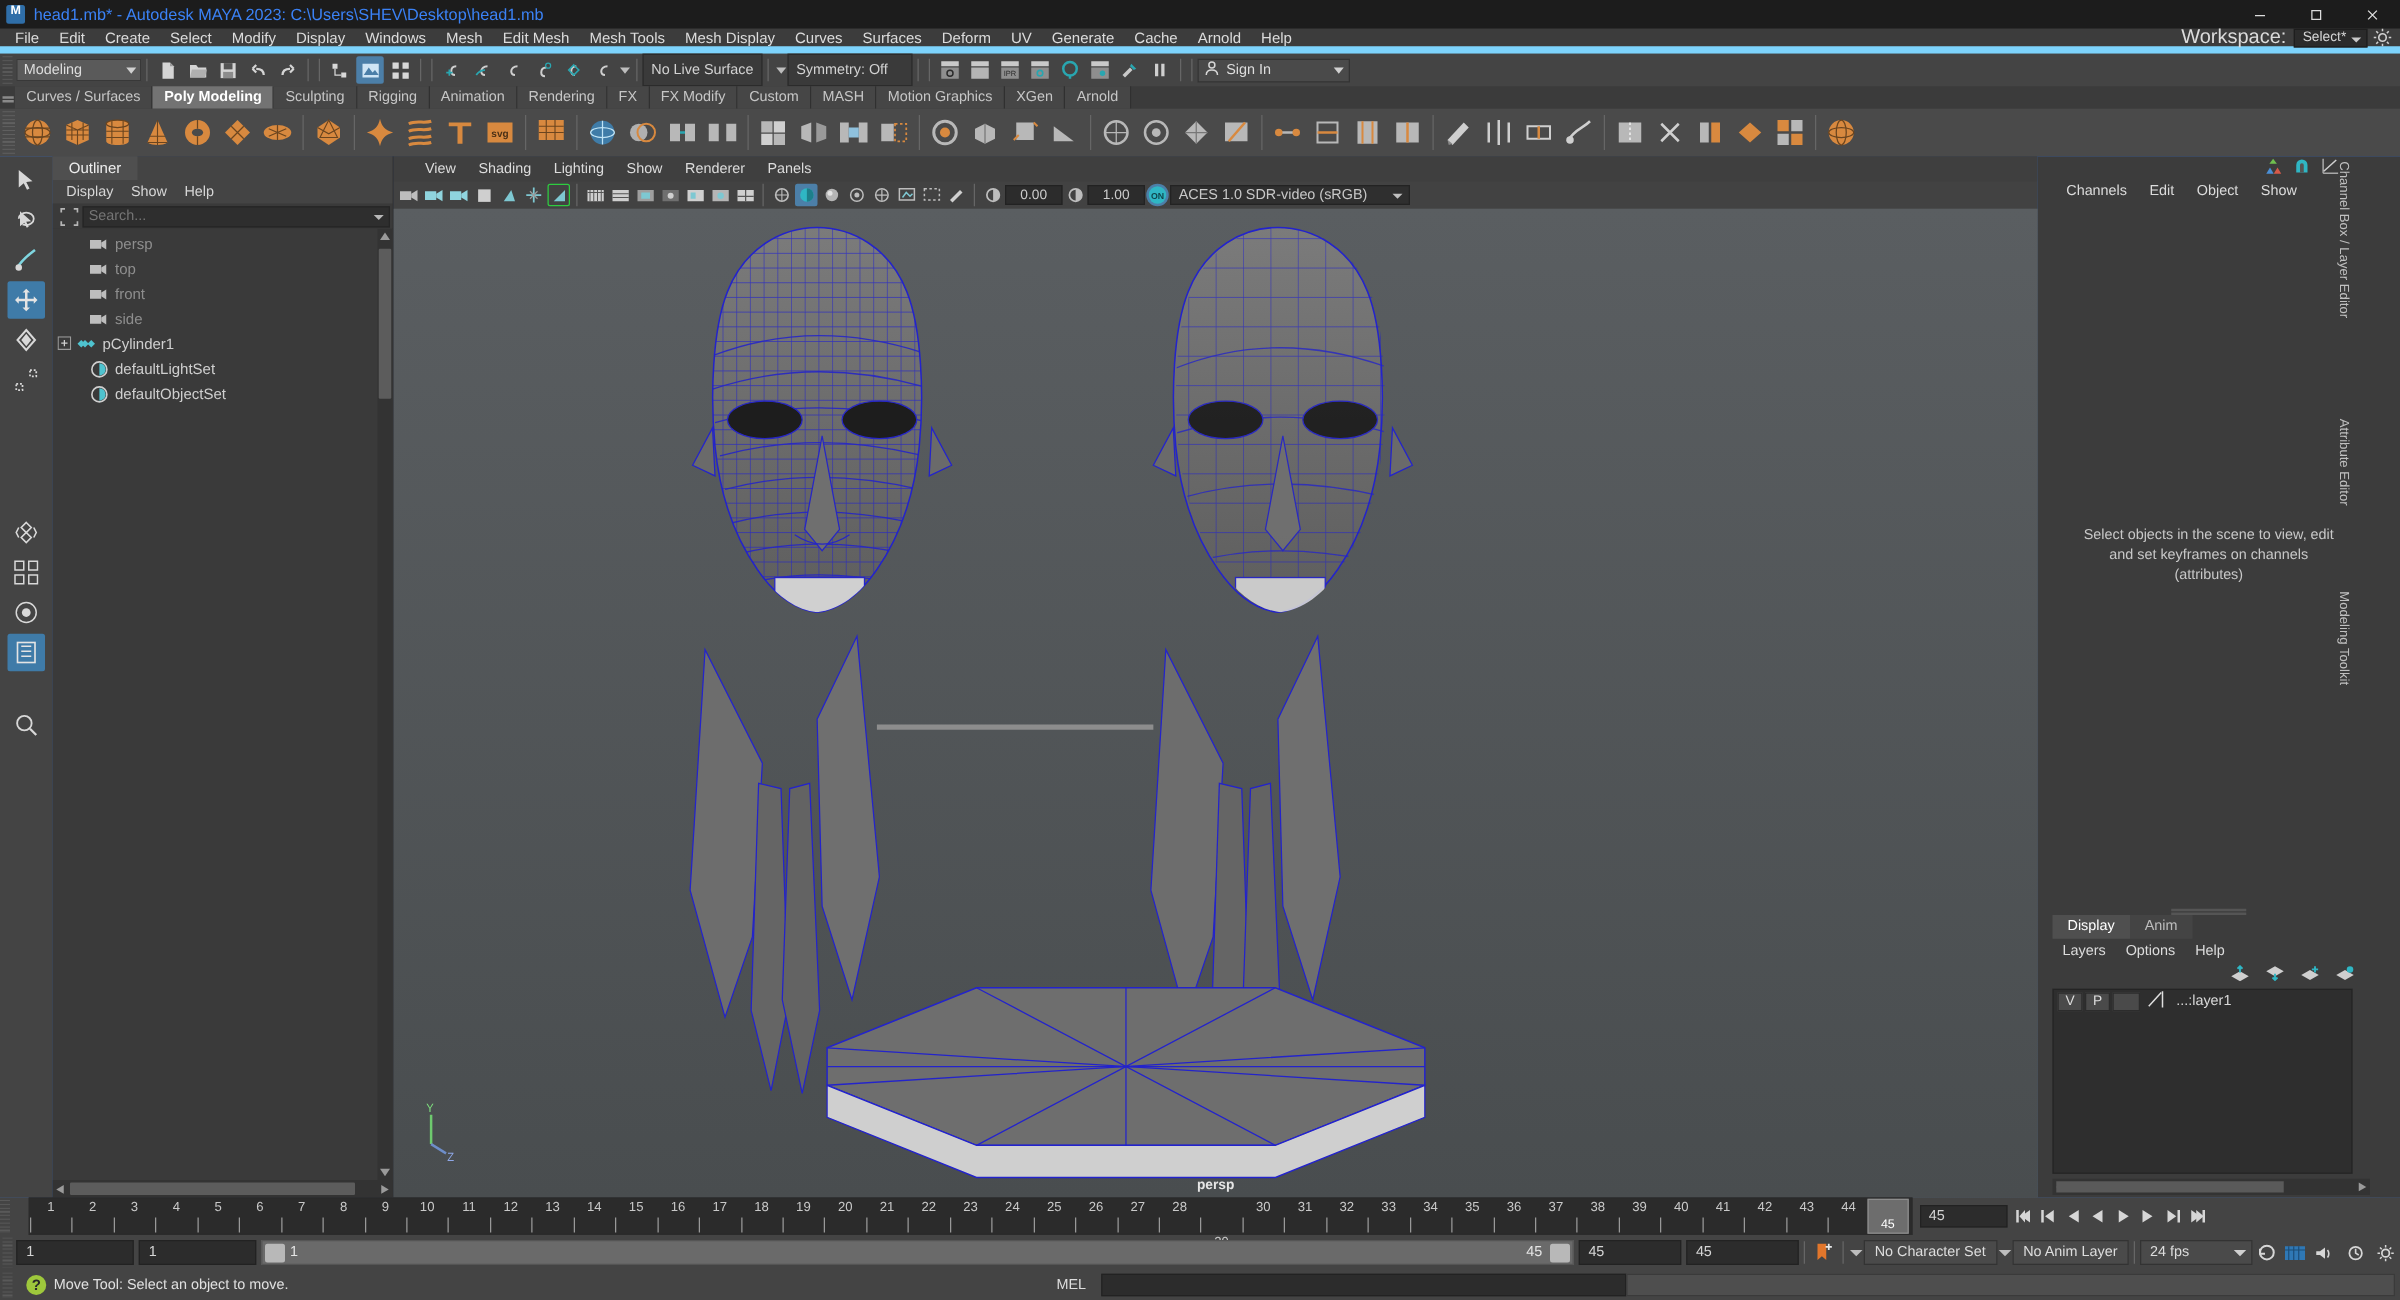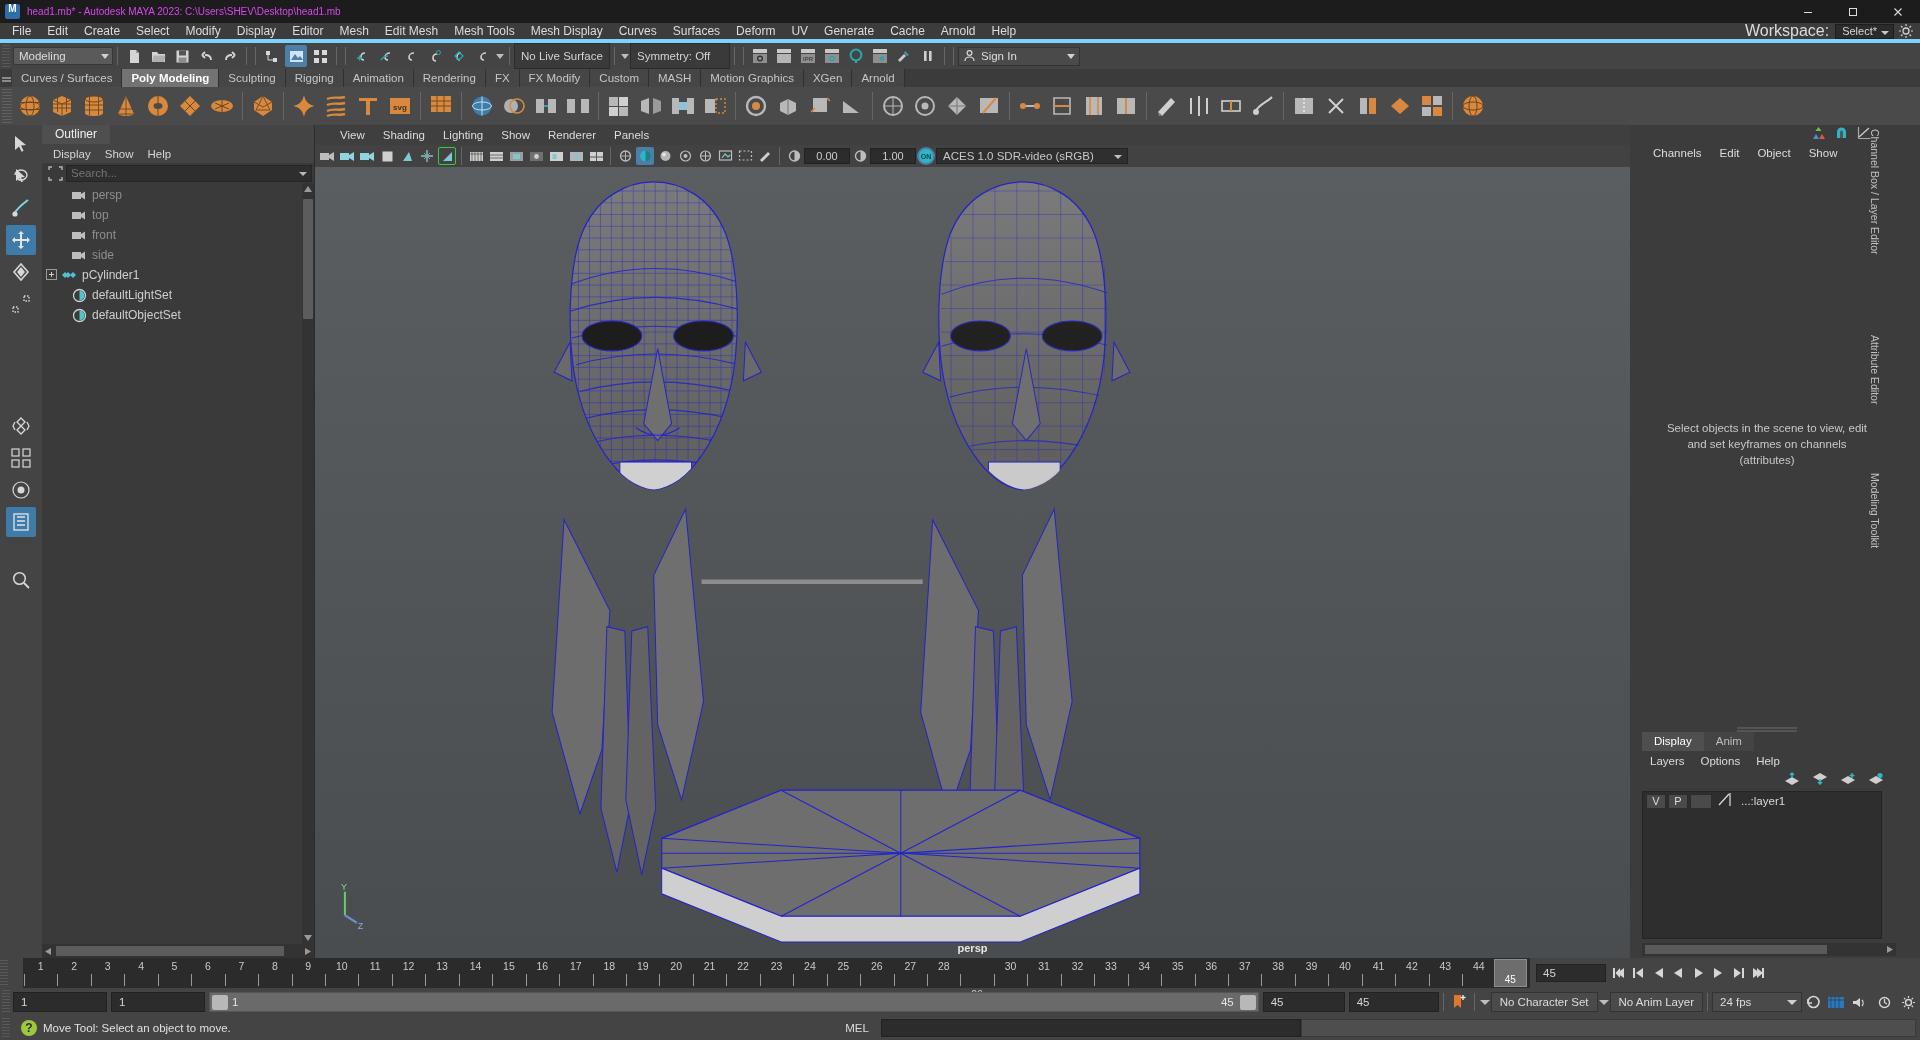"head1.mb* - Autodesk MAYA 2023:" .titlebar .ttext { color: #d946ef -> #3b82f6; font-size: 10px -> 13px }
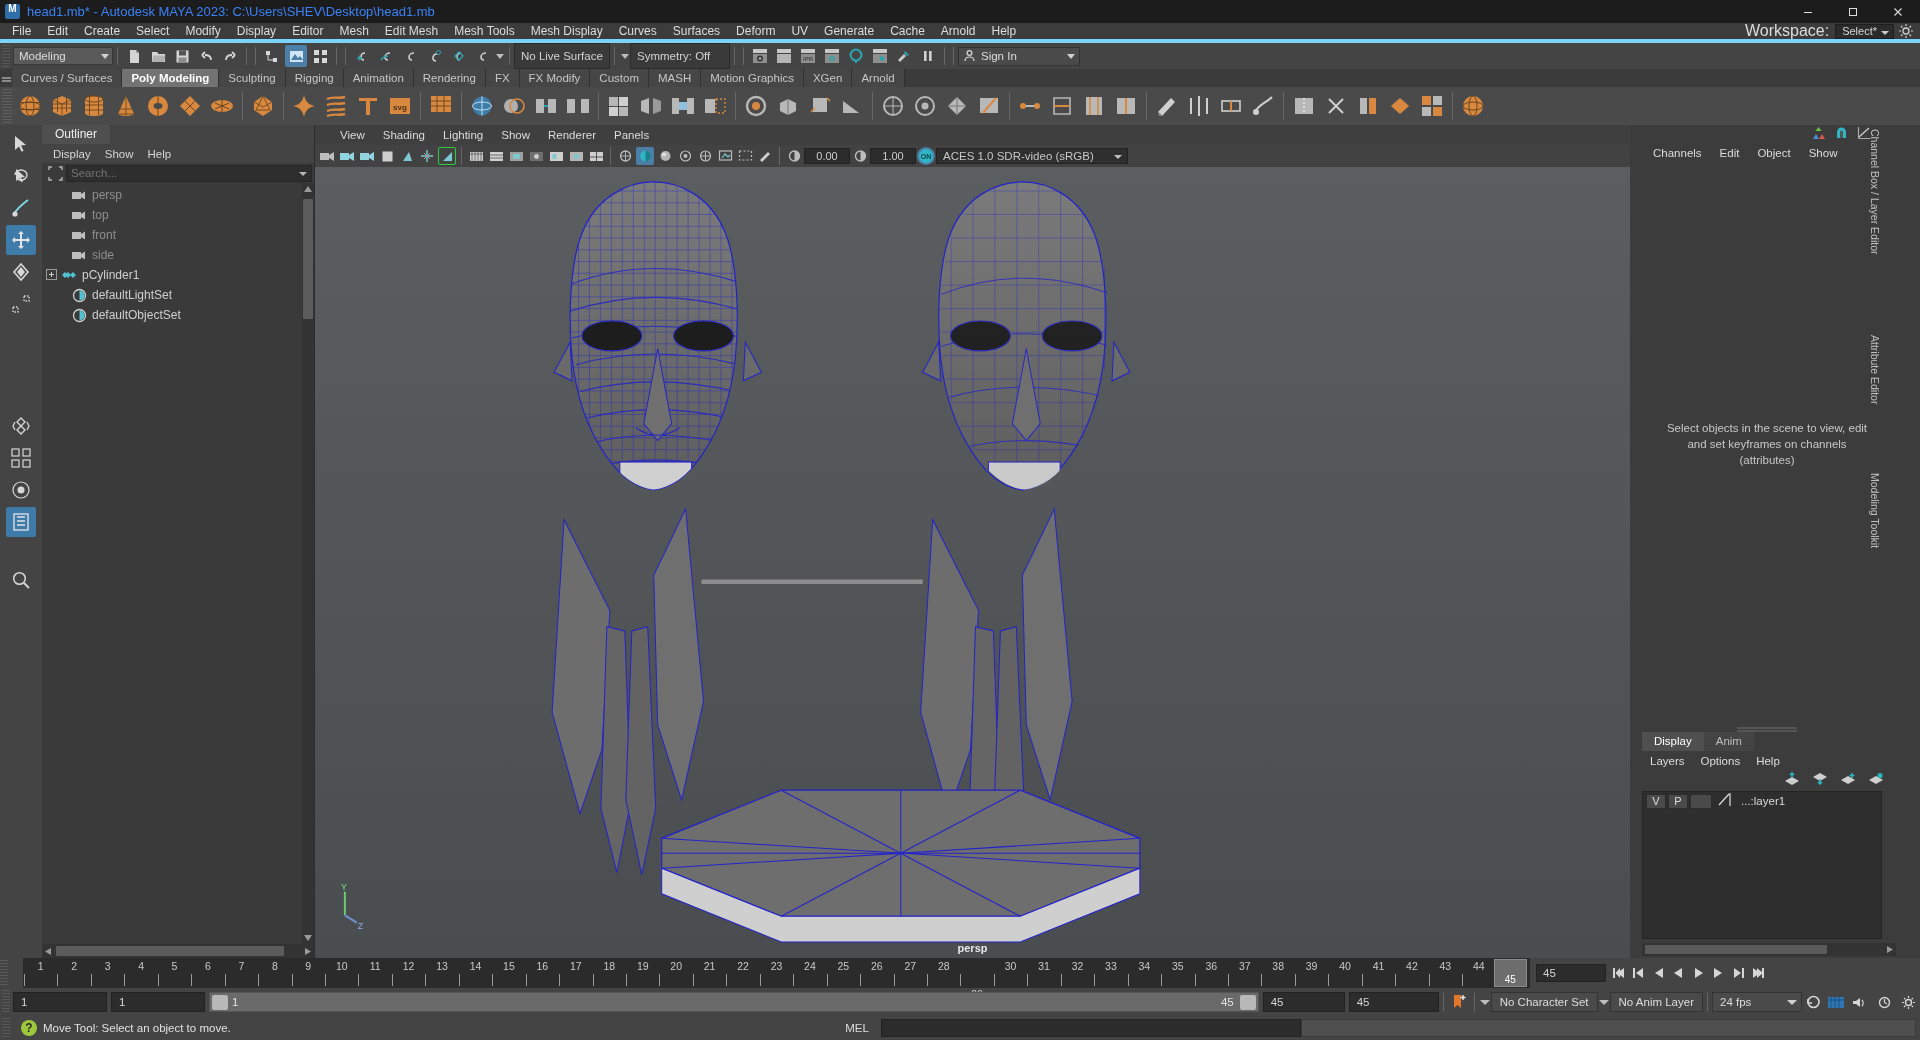"File" .menubar { border-bottom: 4px solid #7dd3fc -> 6px solid #7dd3fc }
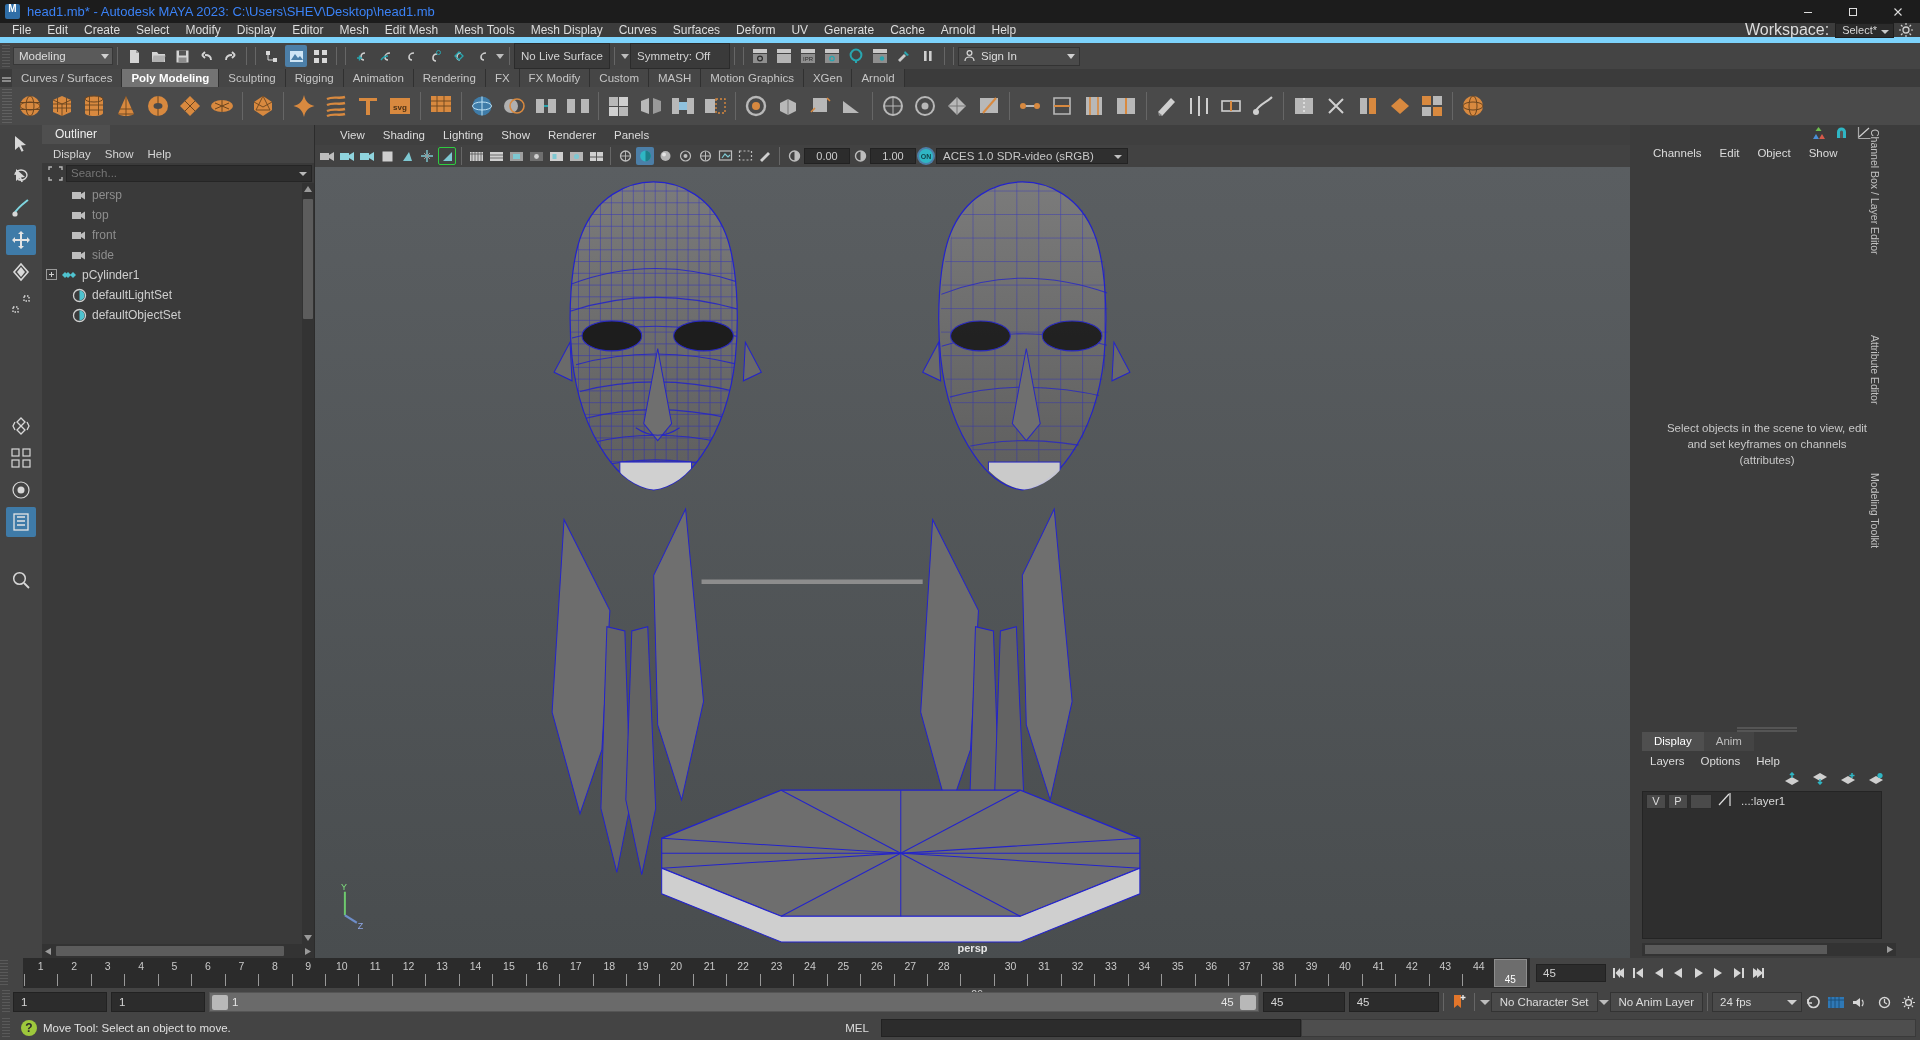"Editor" div.mi { text: Editor -> Windows }
